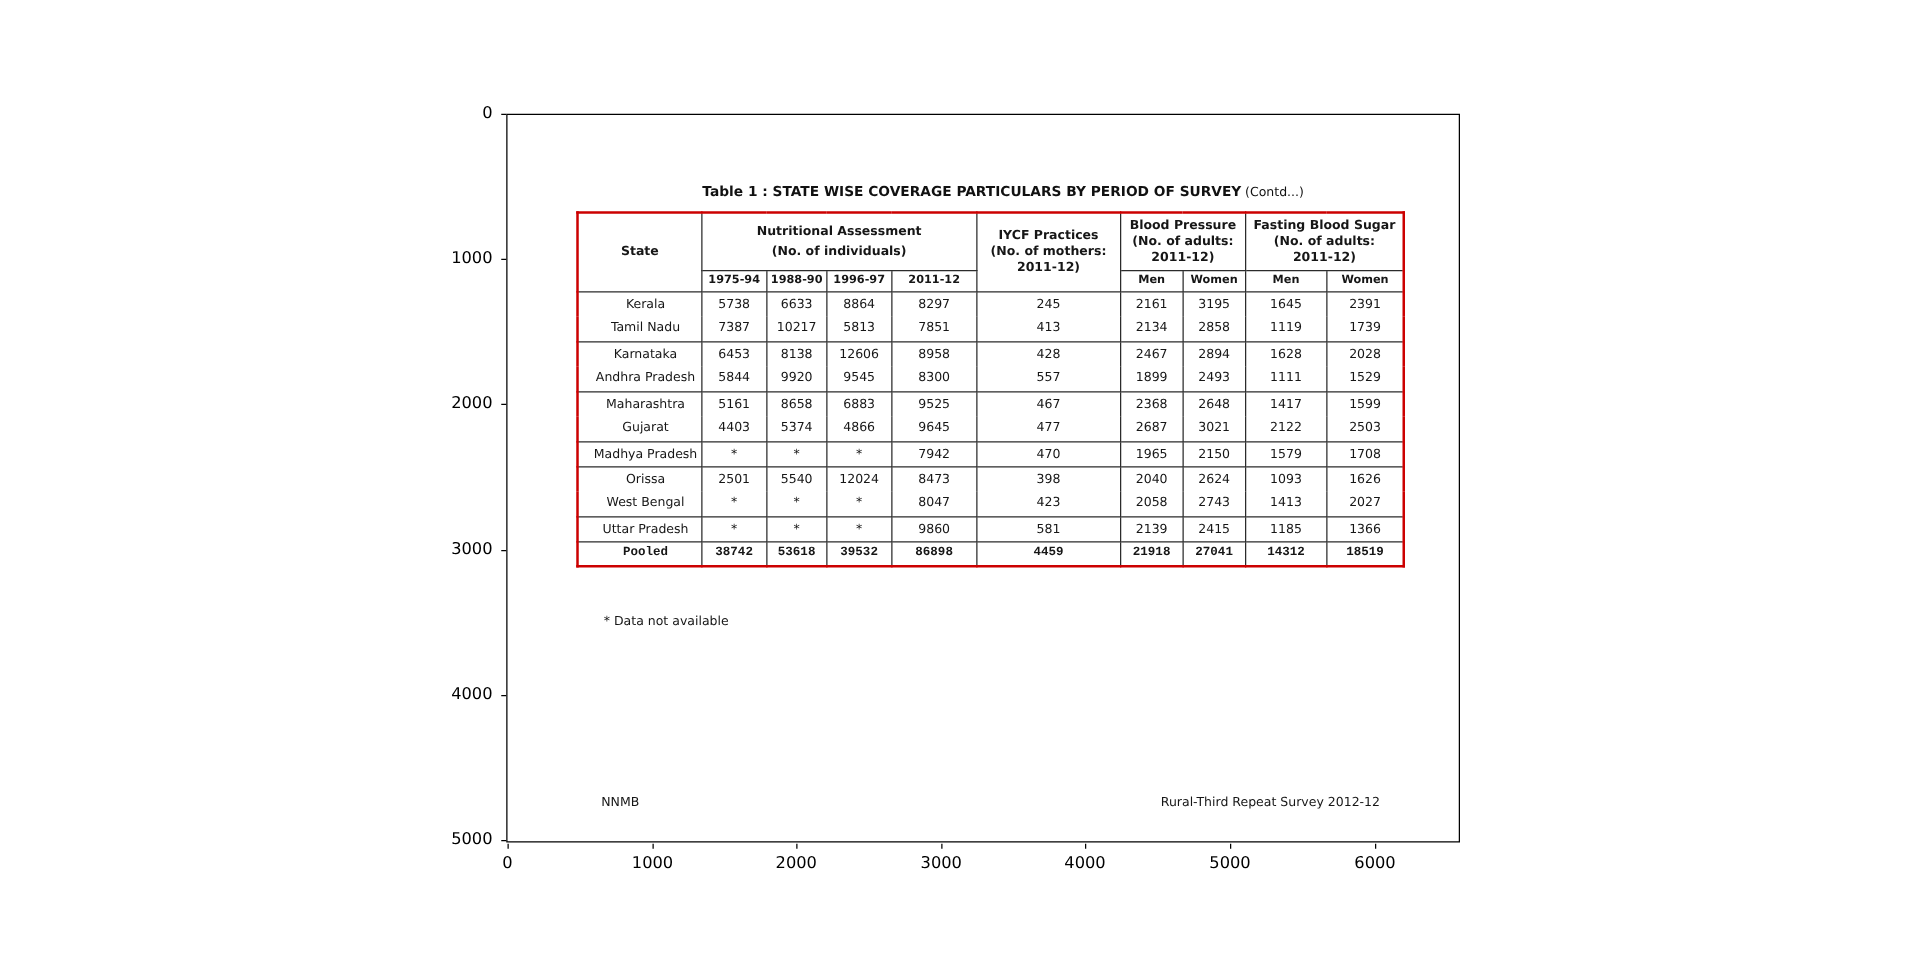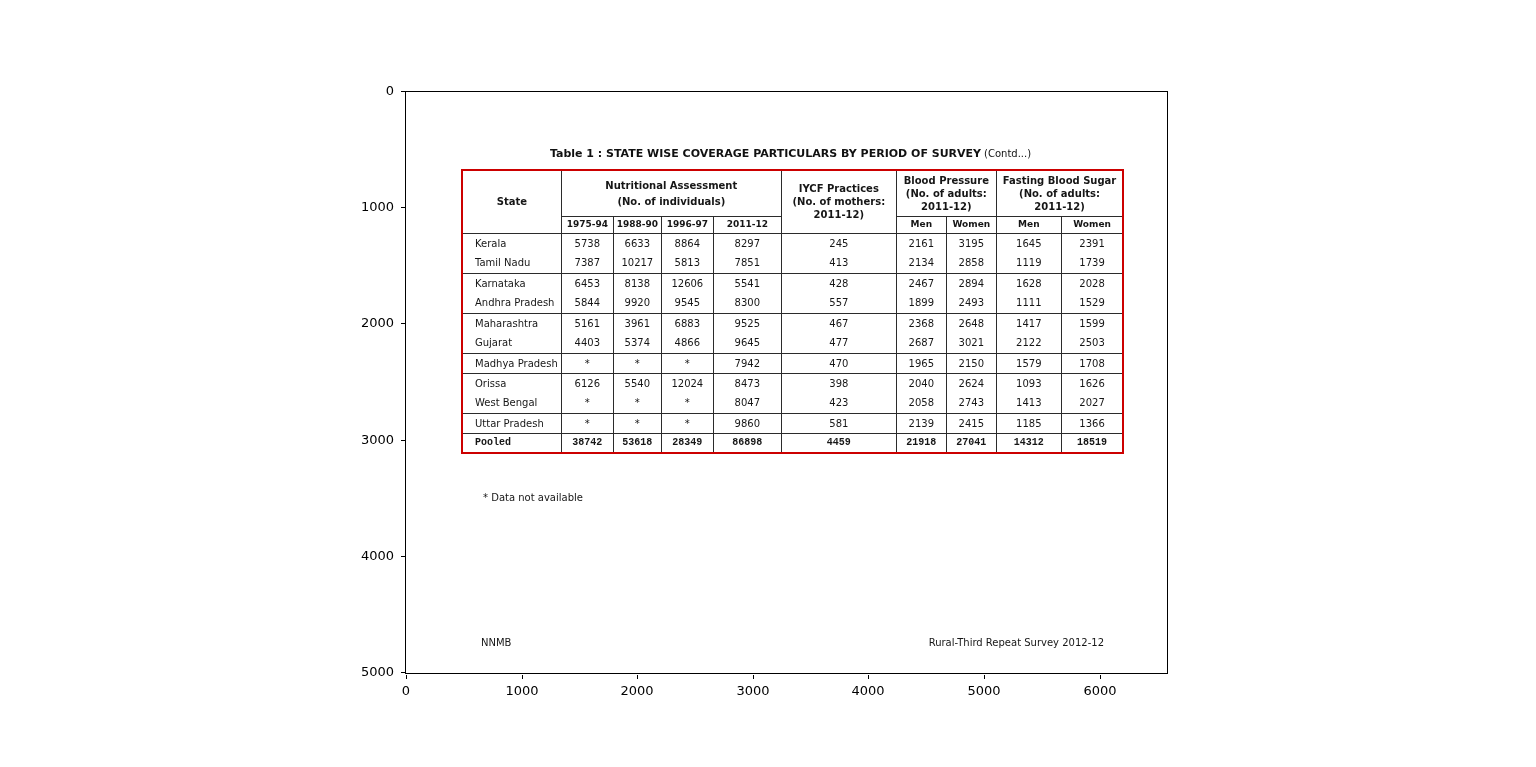"Table 1 : STATE WISE" .doc-title { left: 56px -> 68px }
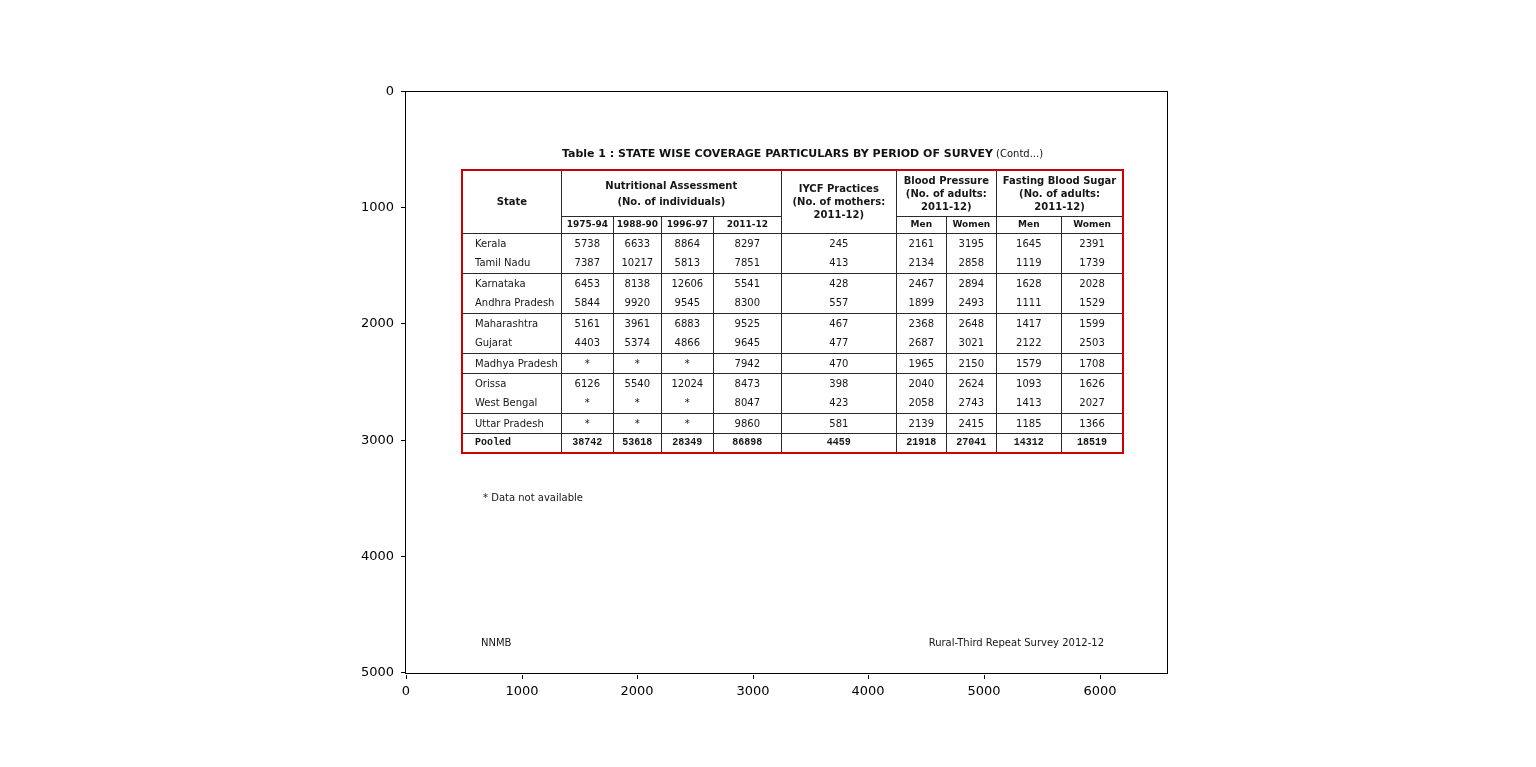"Kerala" .data-table td.state { text-align: left -> center }
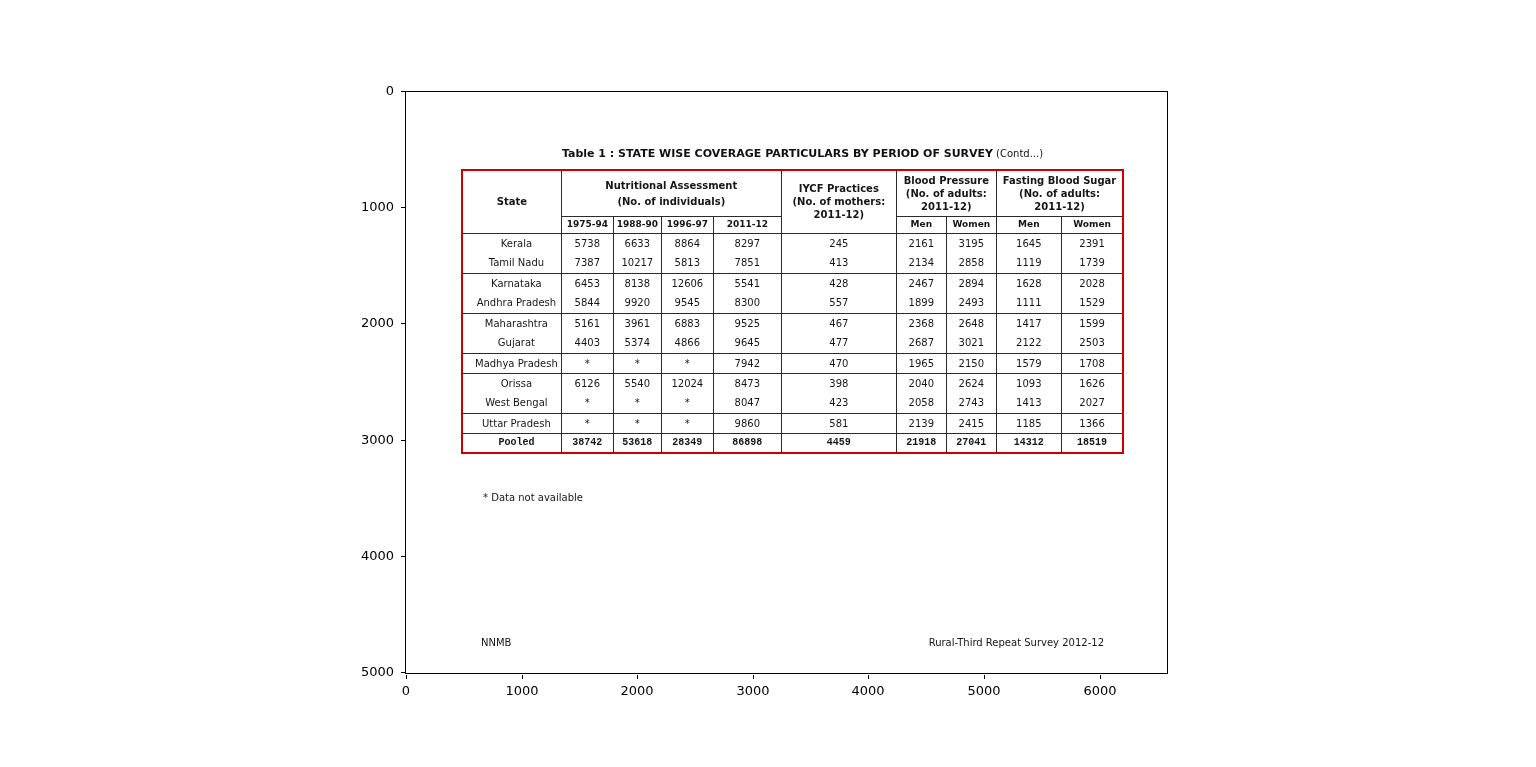"5541" td { text: 5541 -> 8958 }
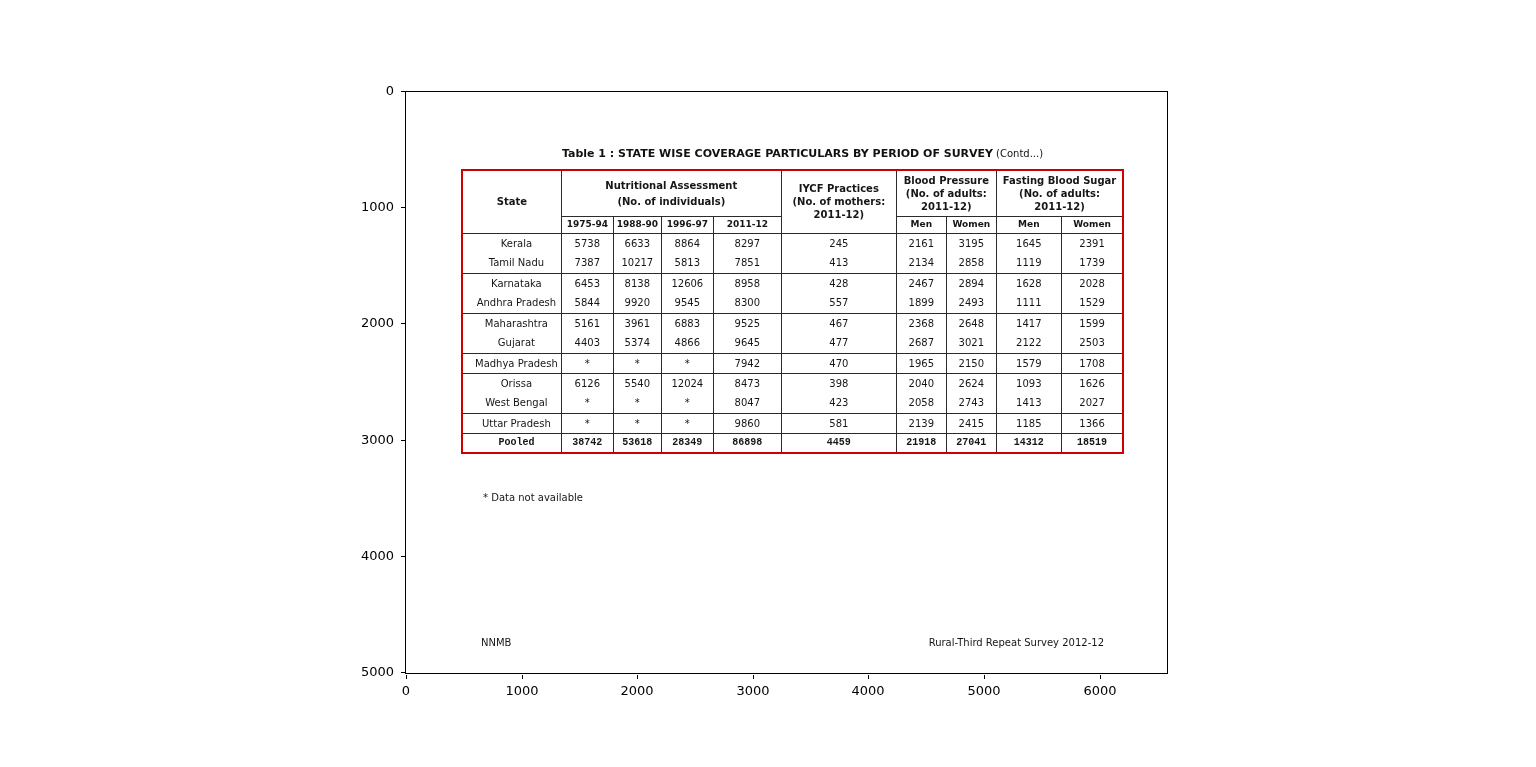"3961" td { text: 3961 -> 8658 }
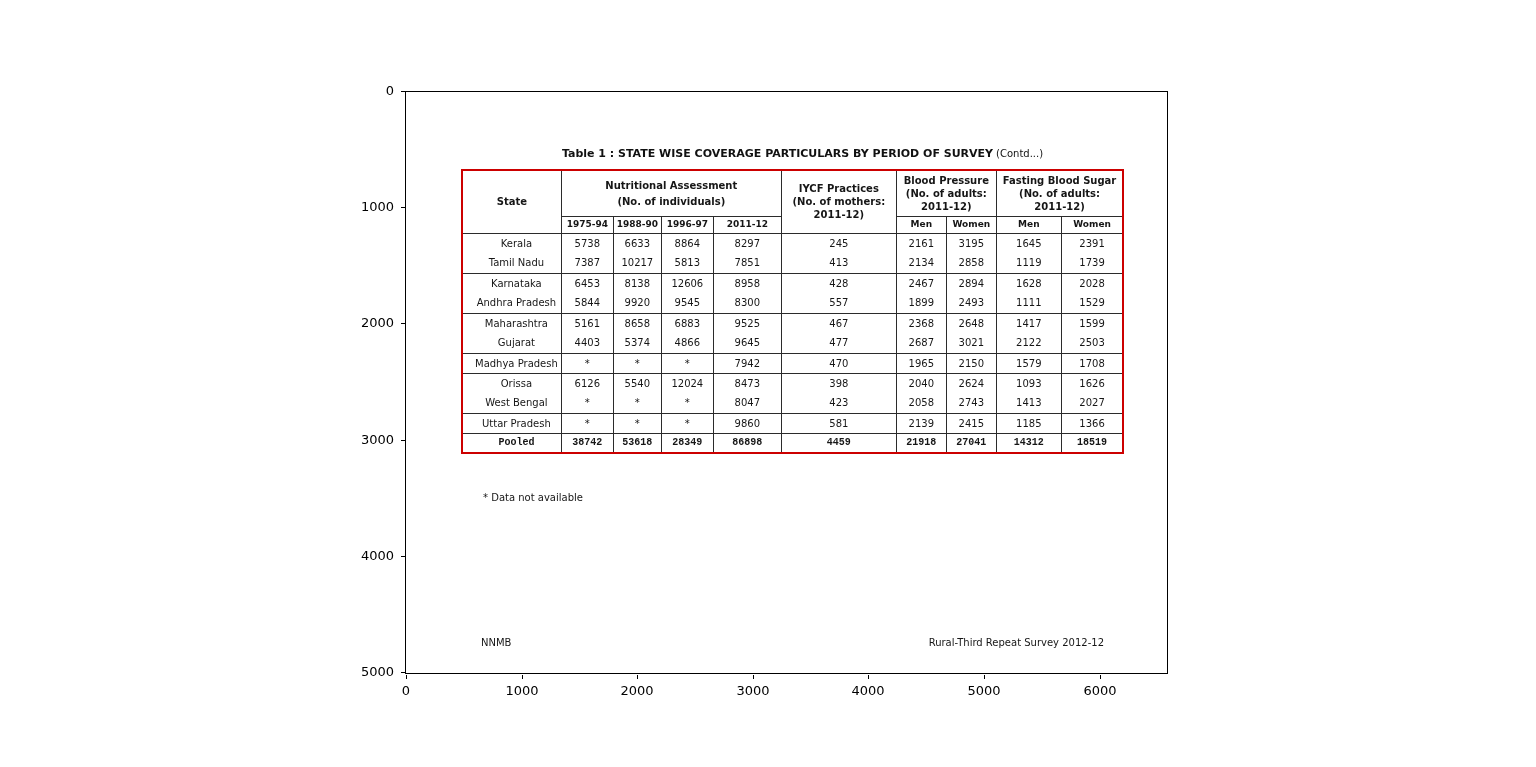"6126" td { text: 6126 -> 2501 }
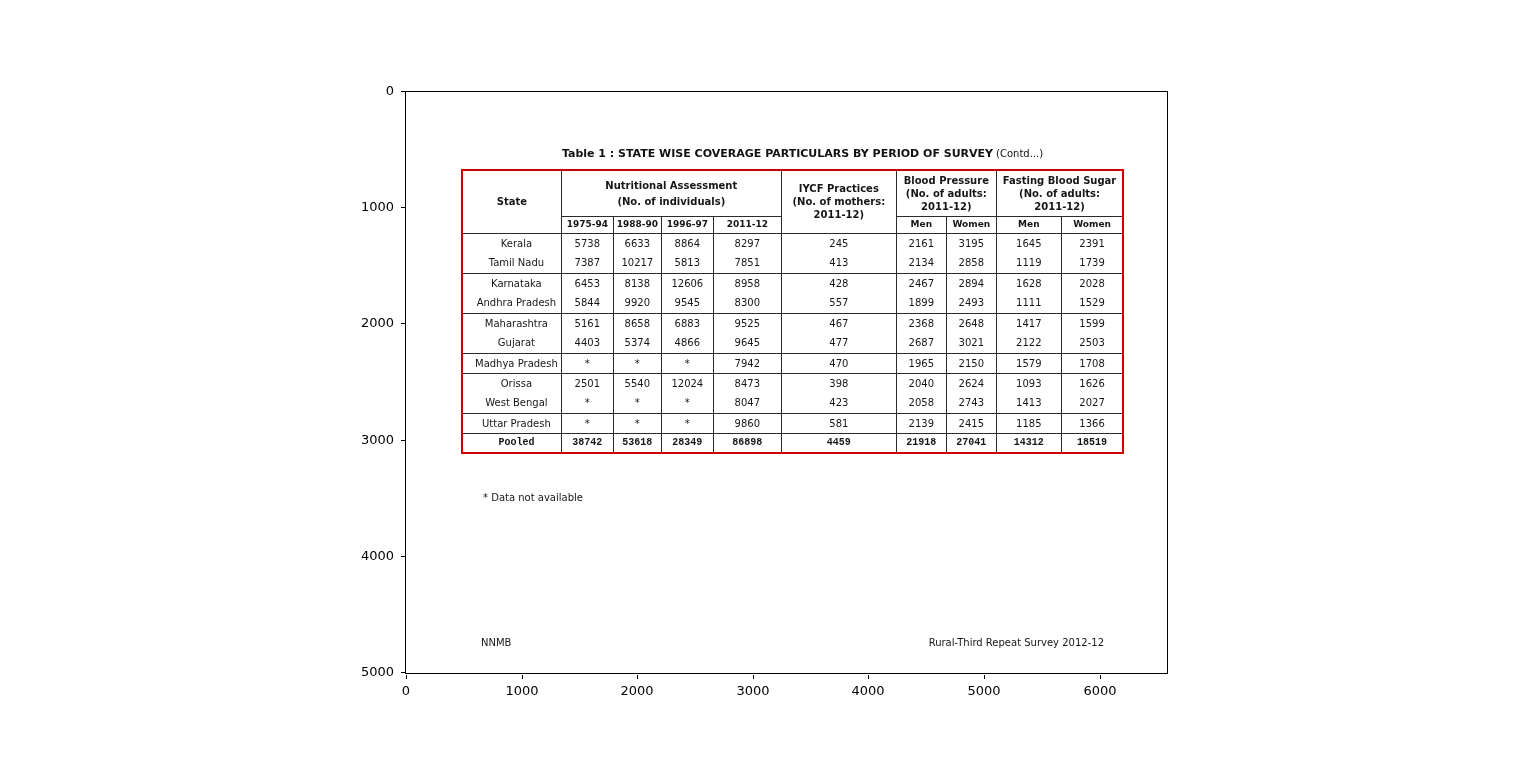"28349" td { text: 28349 -> 39532 }
